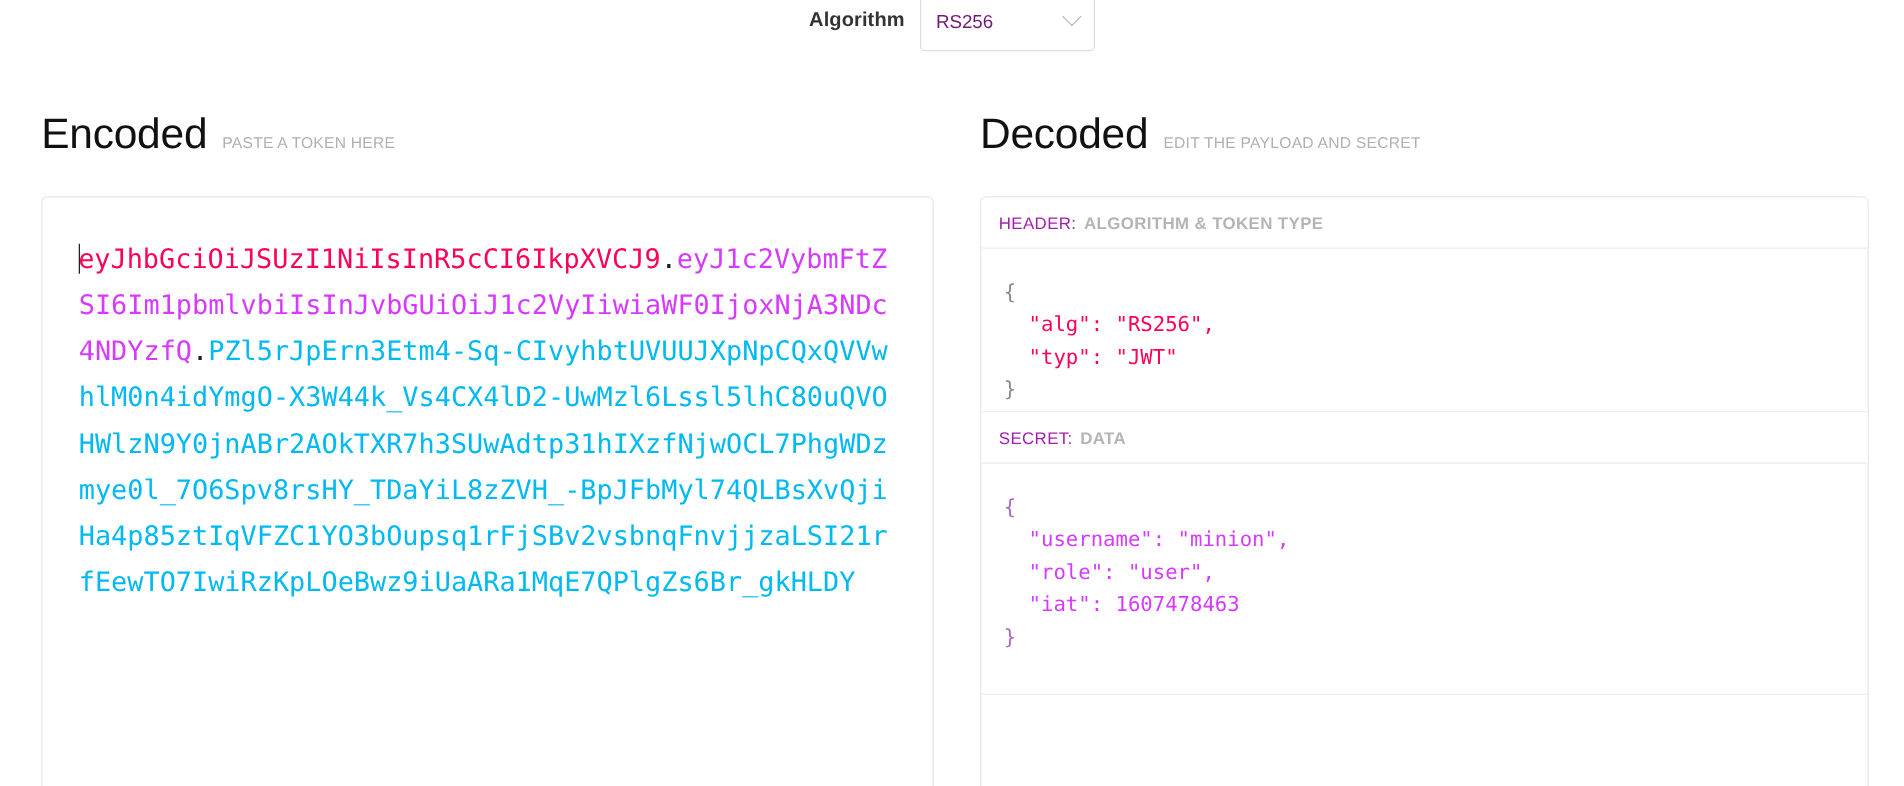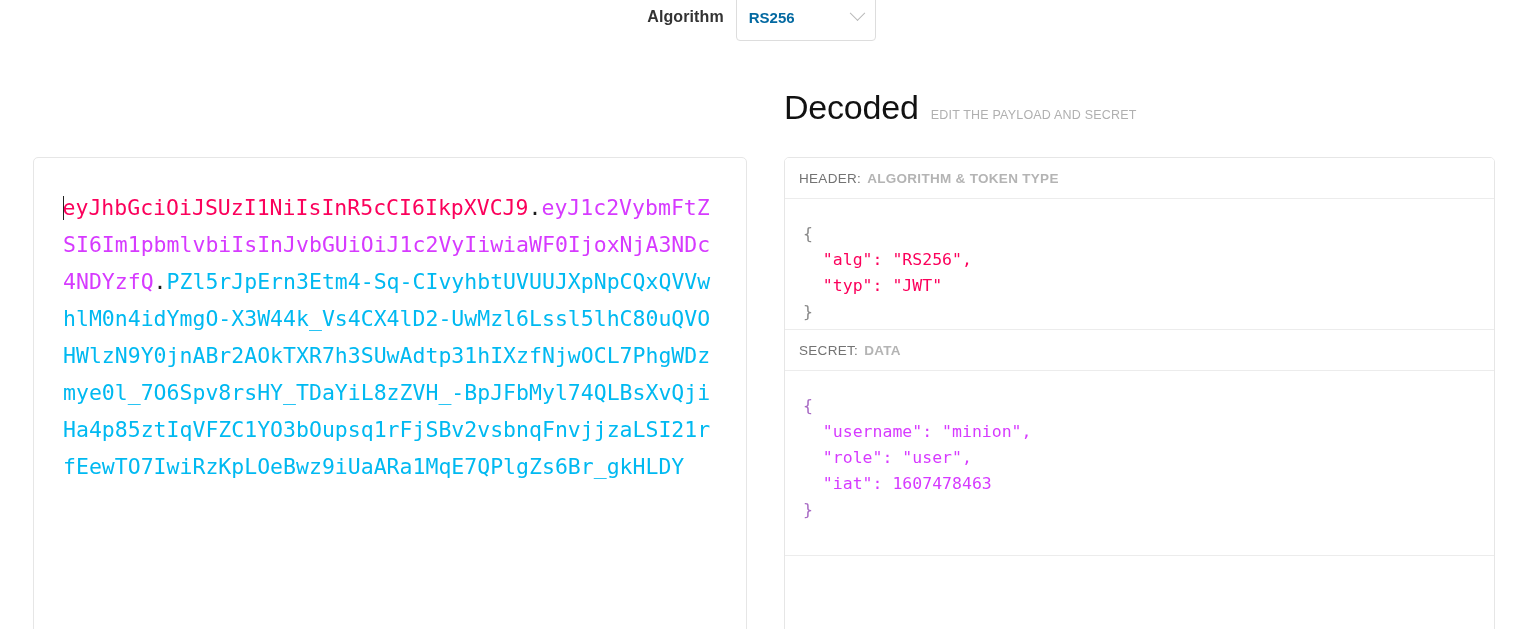"RS256" .algo-select-value { color: #0369a1 -> #701a75; font-weight: bold -> none }
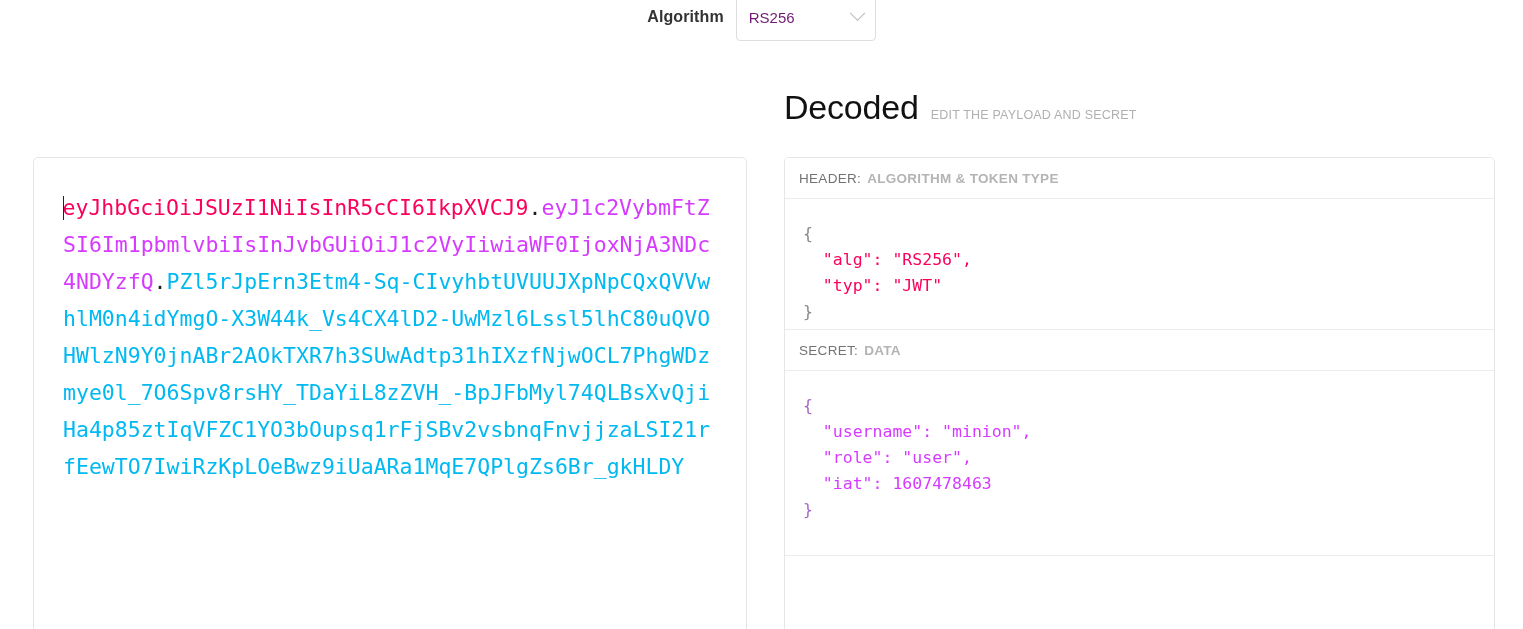"Encoded" div.col-head { html: none -> <div> <span>Encoded</span> <span>PASTE A TOKEN HERE</span> </div> }
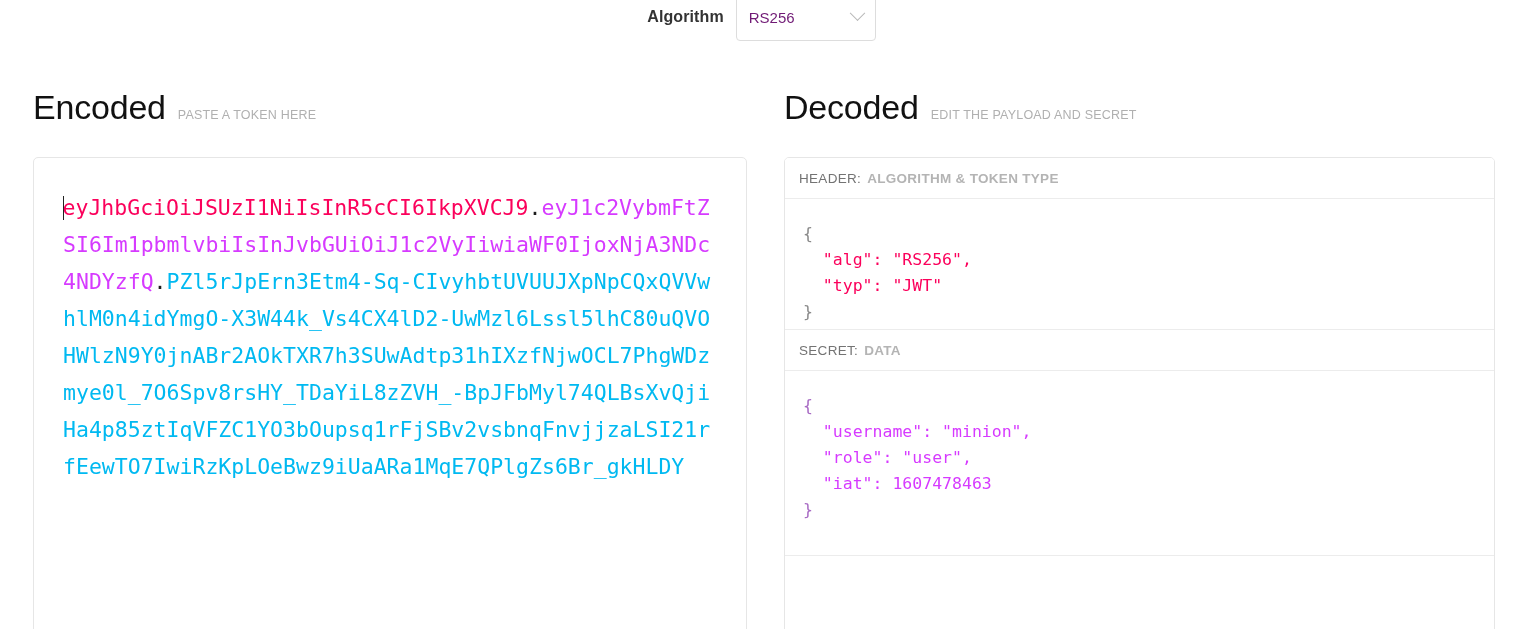"HEADER:" .sec-label .strong { color: #737373 -> #a21caf }
